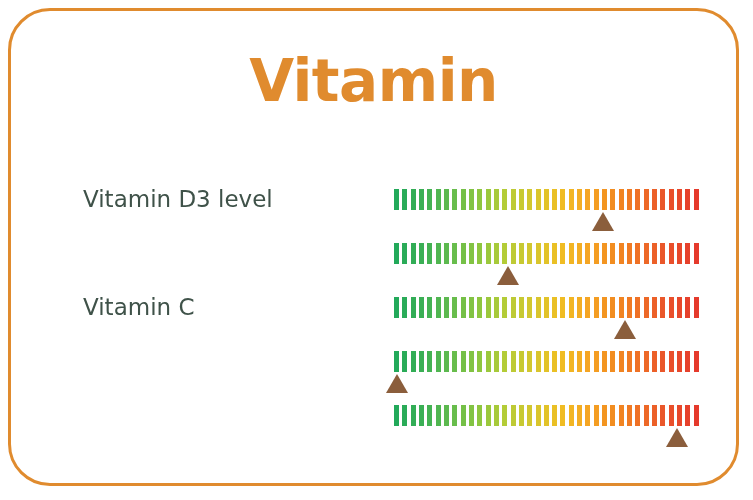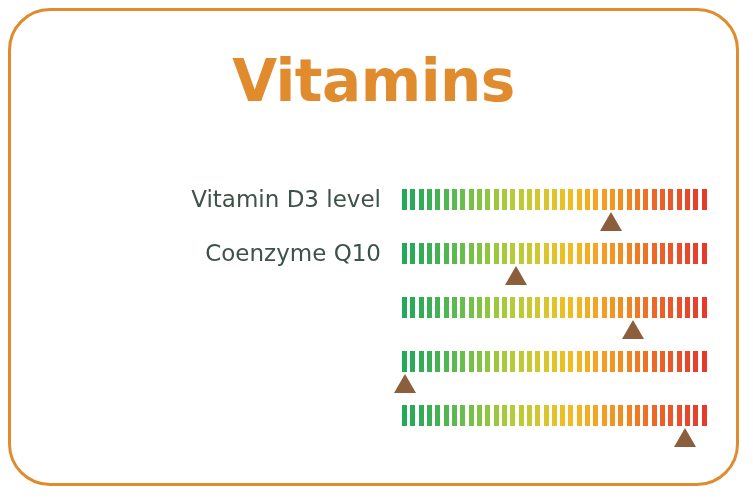"Vitamins" div { text: Vitamins -> Vitamin }
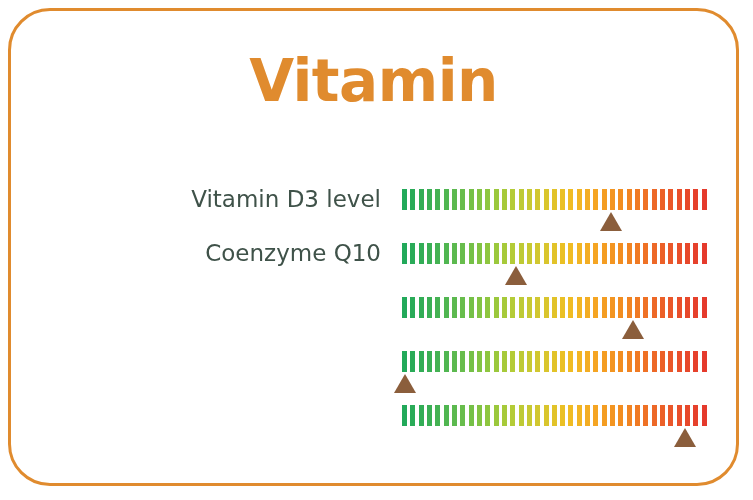"Vitamin D3 level" .row { left: 8px -> 0; text-align: right -> none }
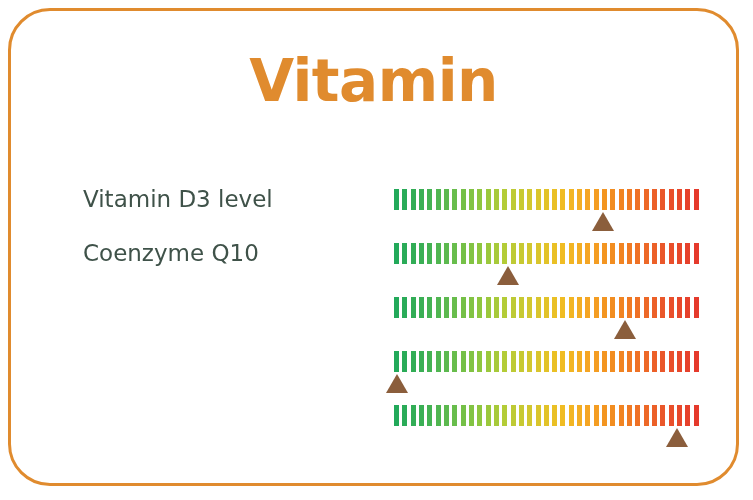"Coenzyme Q10" div.row-label { html: <div>Coenzyme Q10</div> -> none }
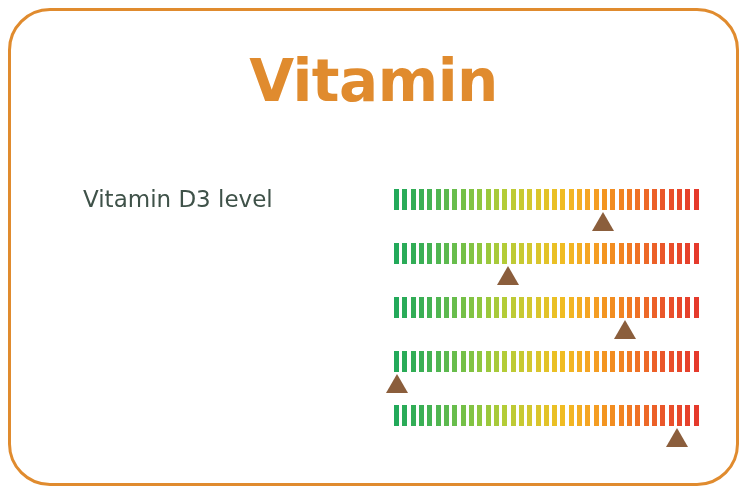"Vitamin C" div.row-label { html: none -> <div>Vitamin C</div> }
